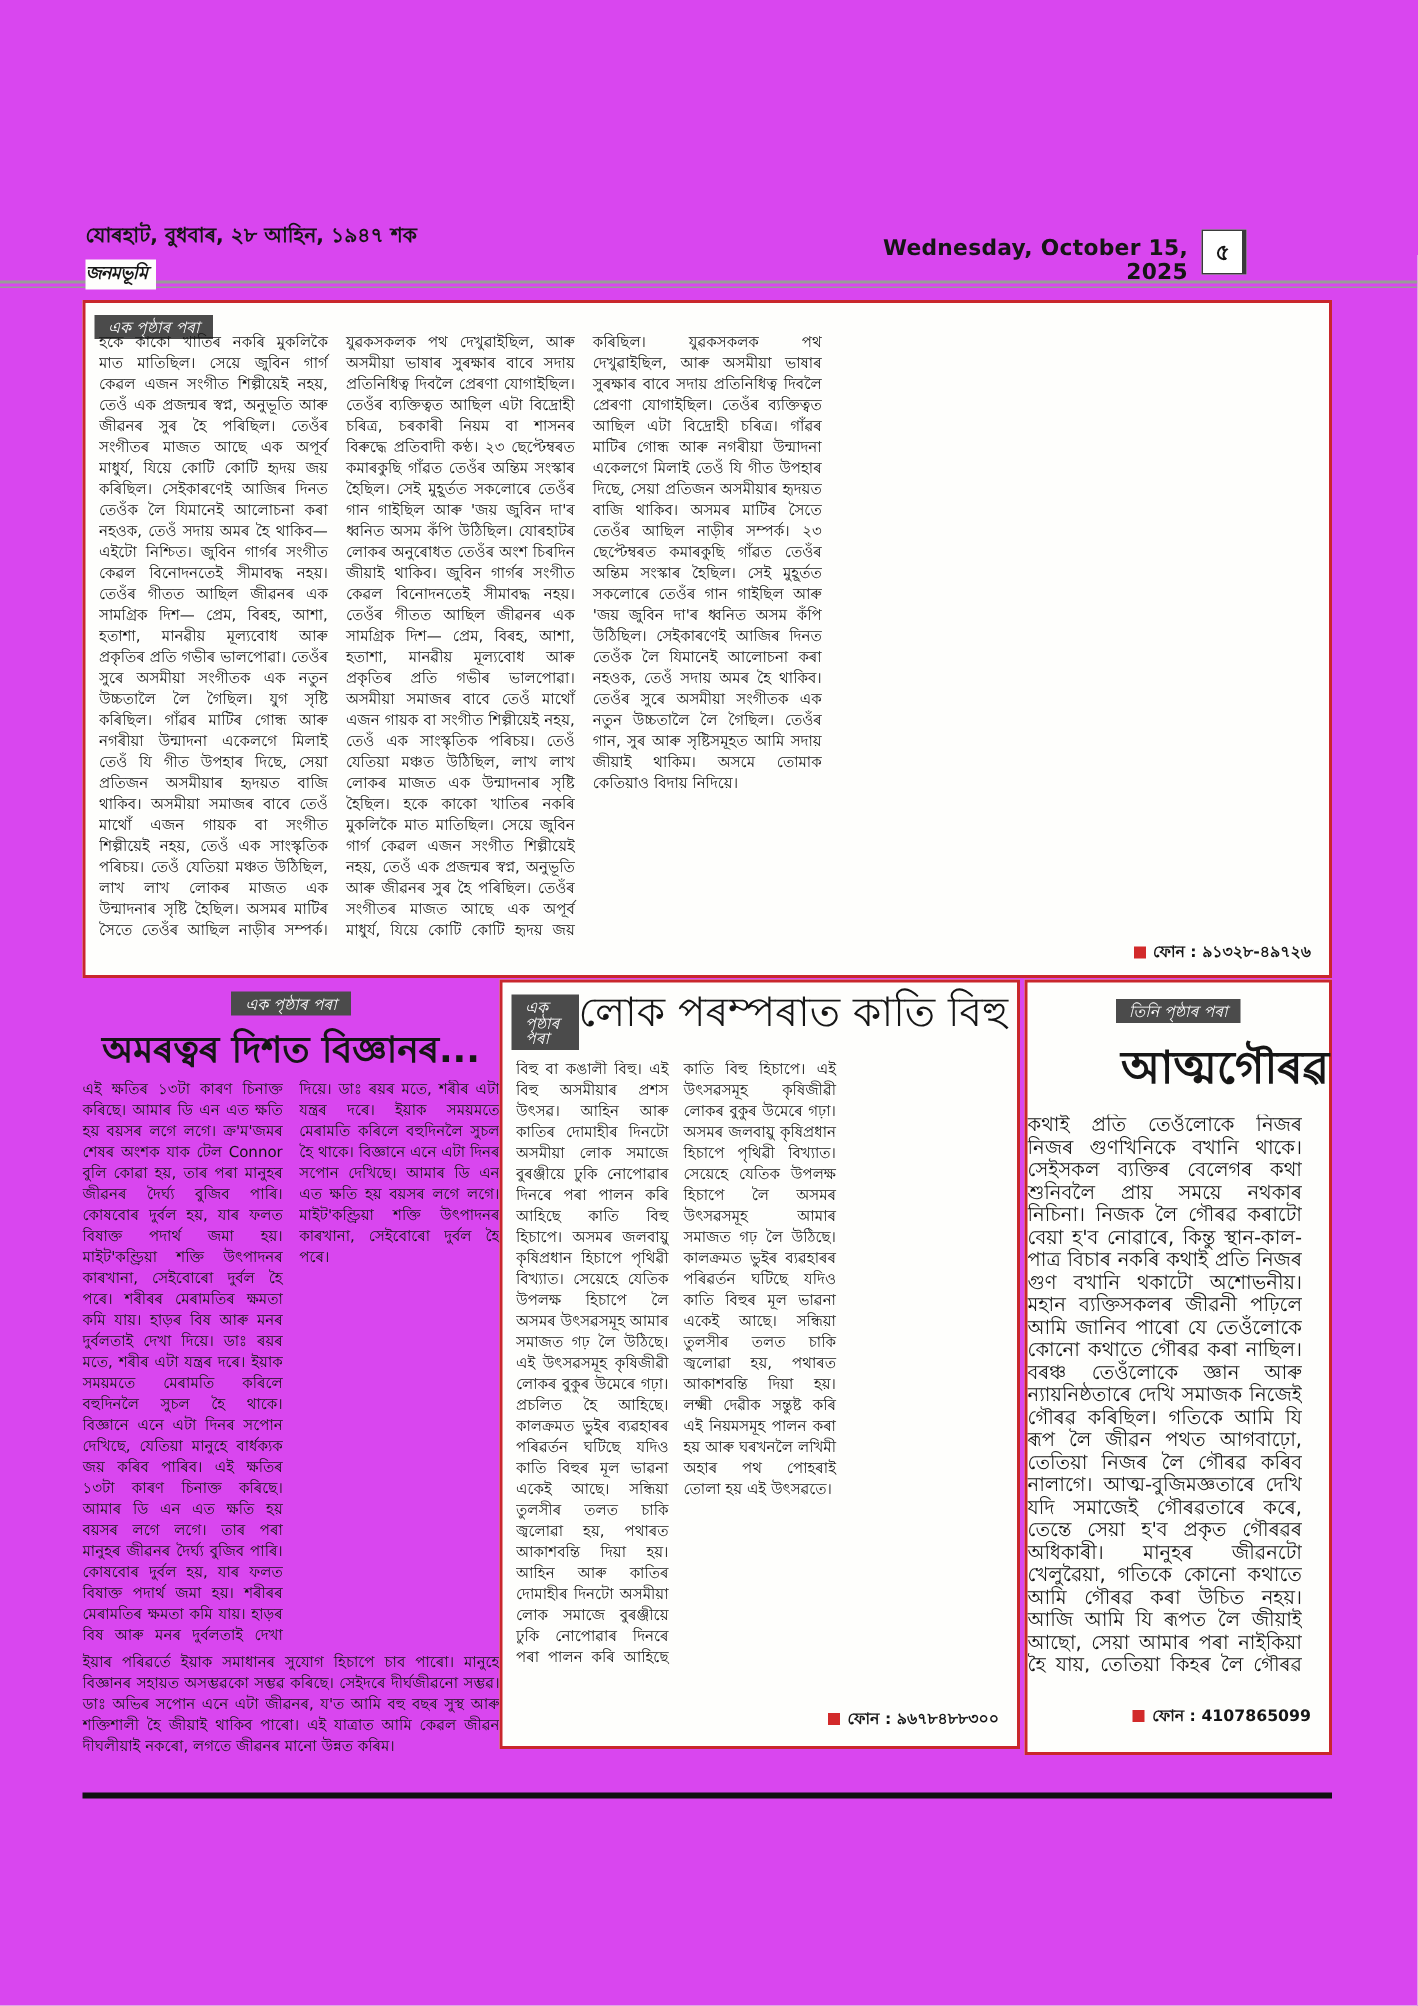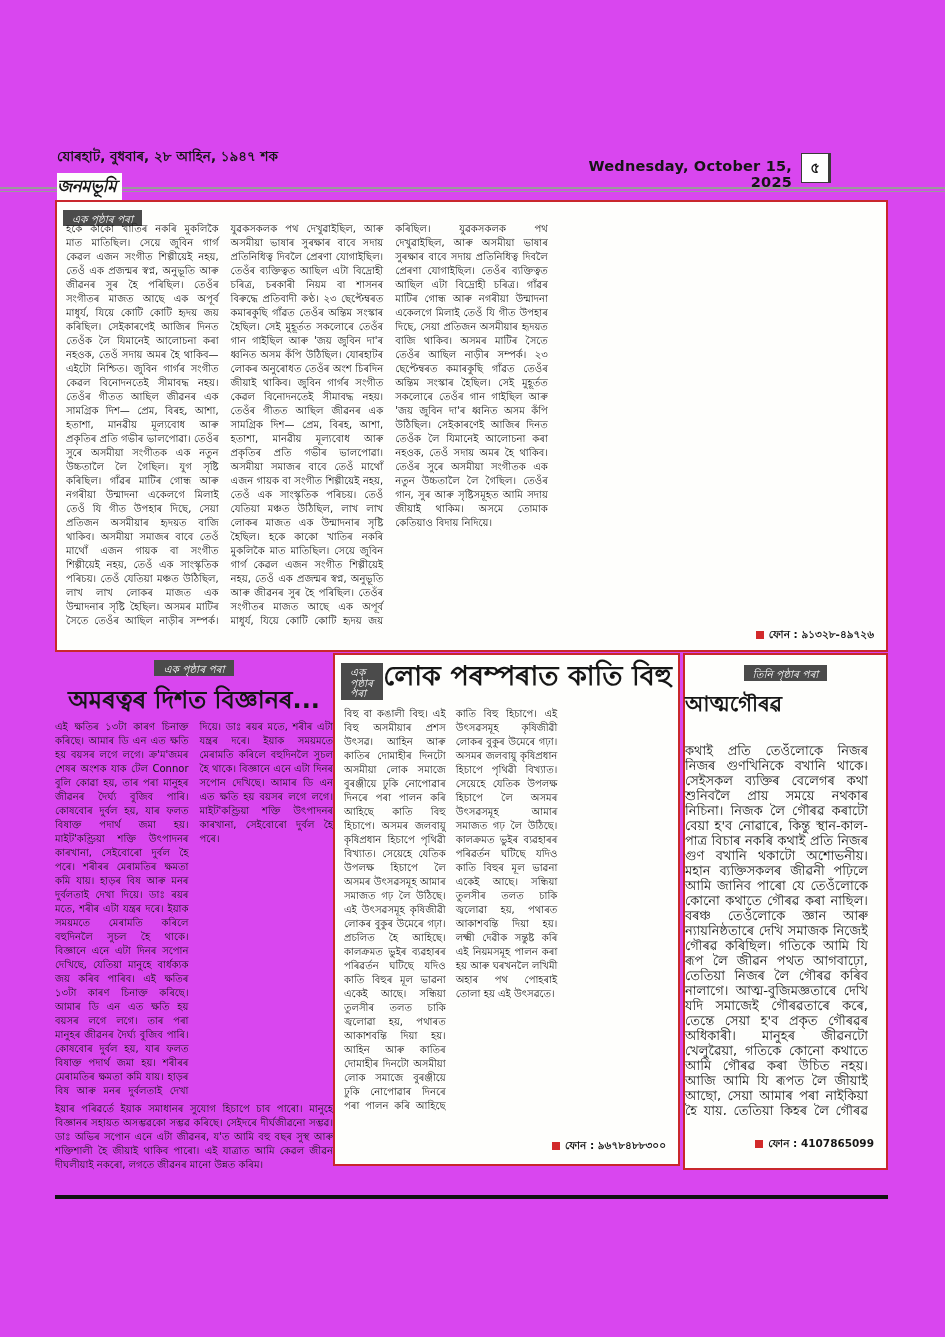"জনমভূমি" .masthead { font-size: 17px -> 12px }
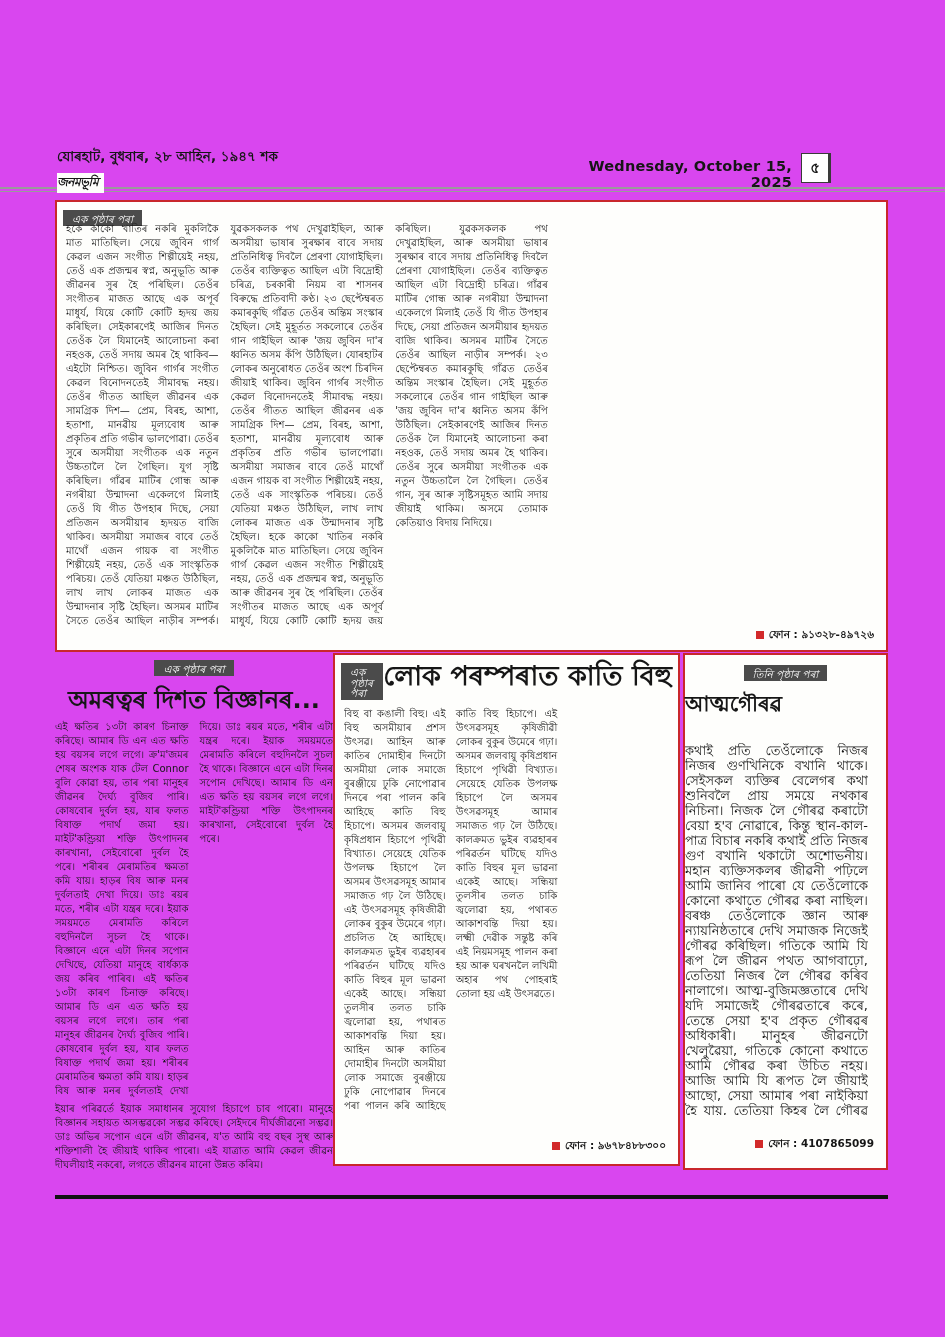"লোক পৰম্পৰাত কাতি বিহু" .bihu-headline { font-weight: bold -> normal }
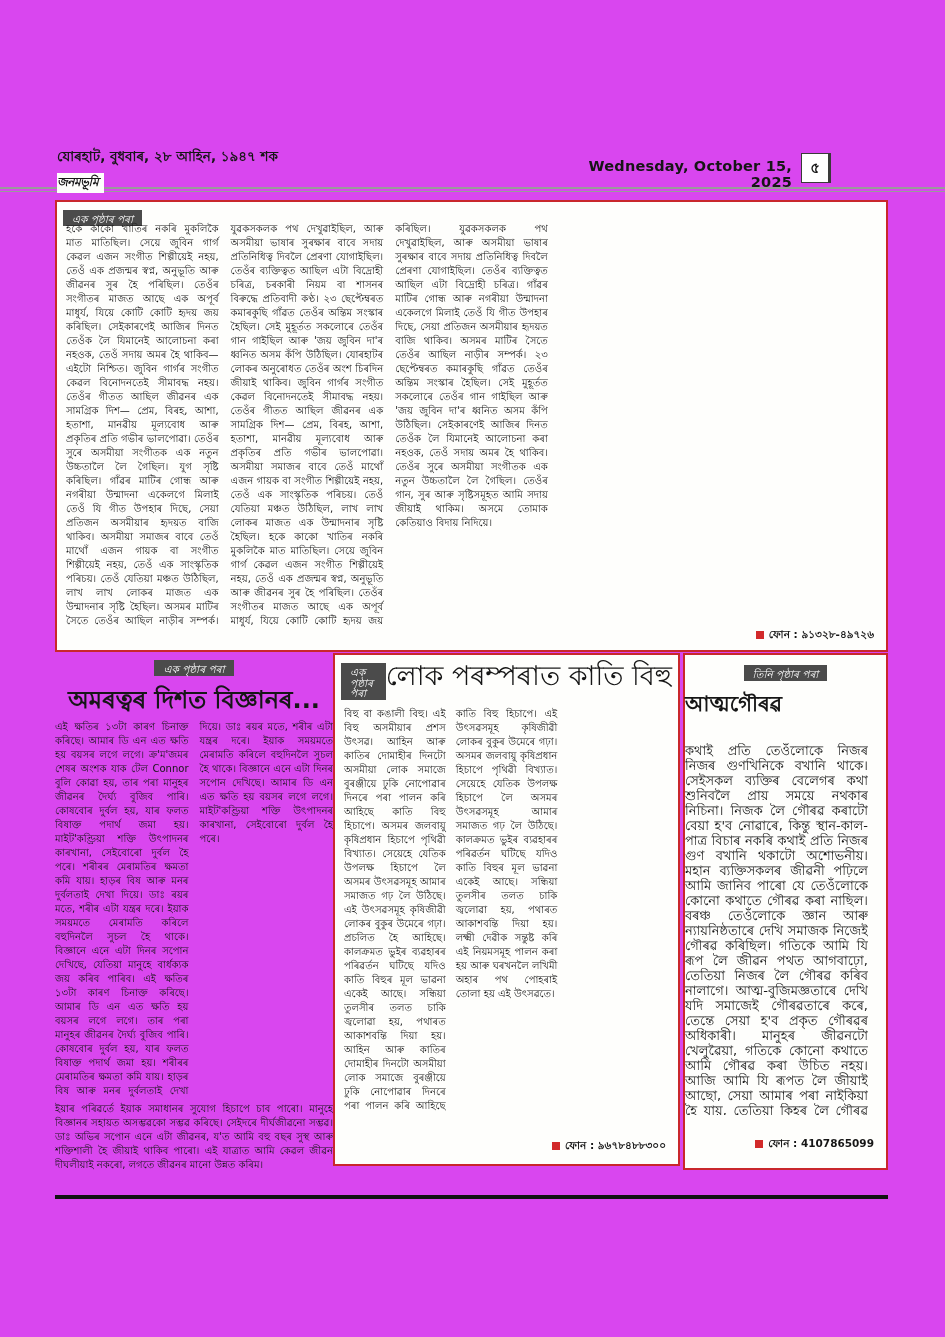"আত্মগৌৰৱ" .gau-headline { font-size: 21px -> 30px; text-align: left -> right }
